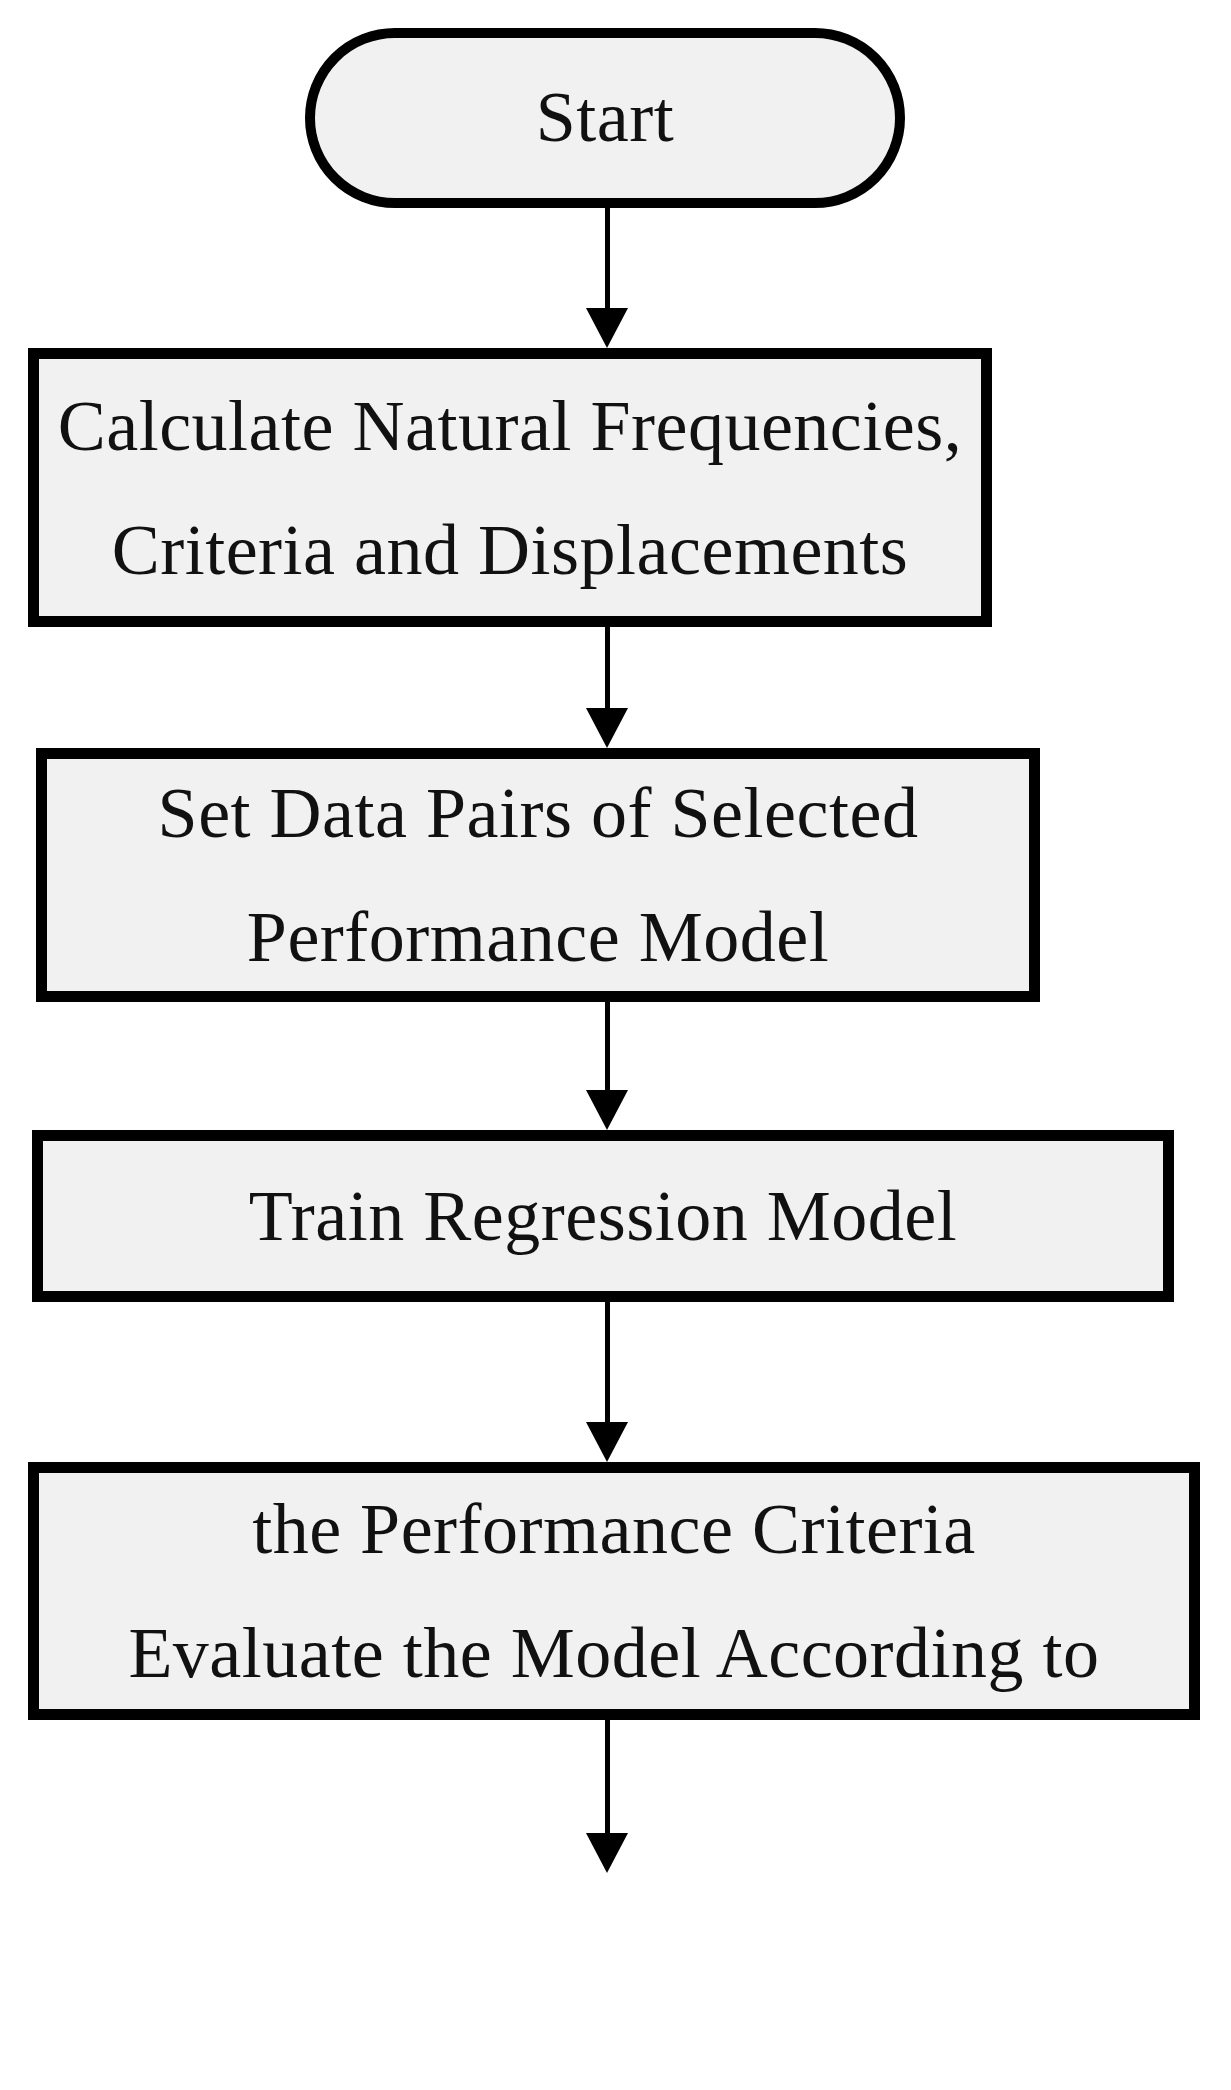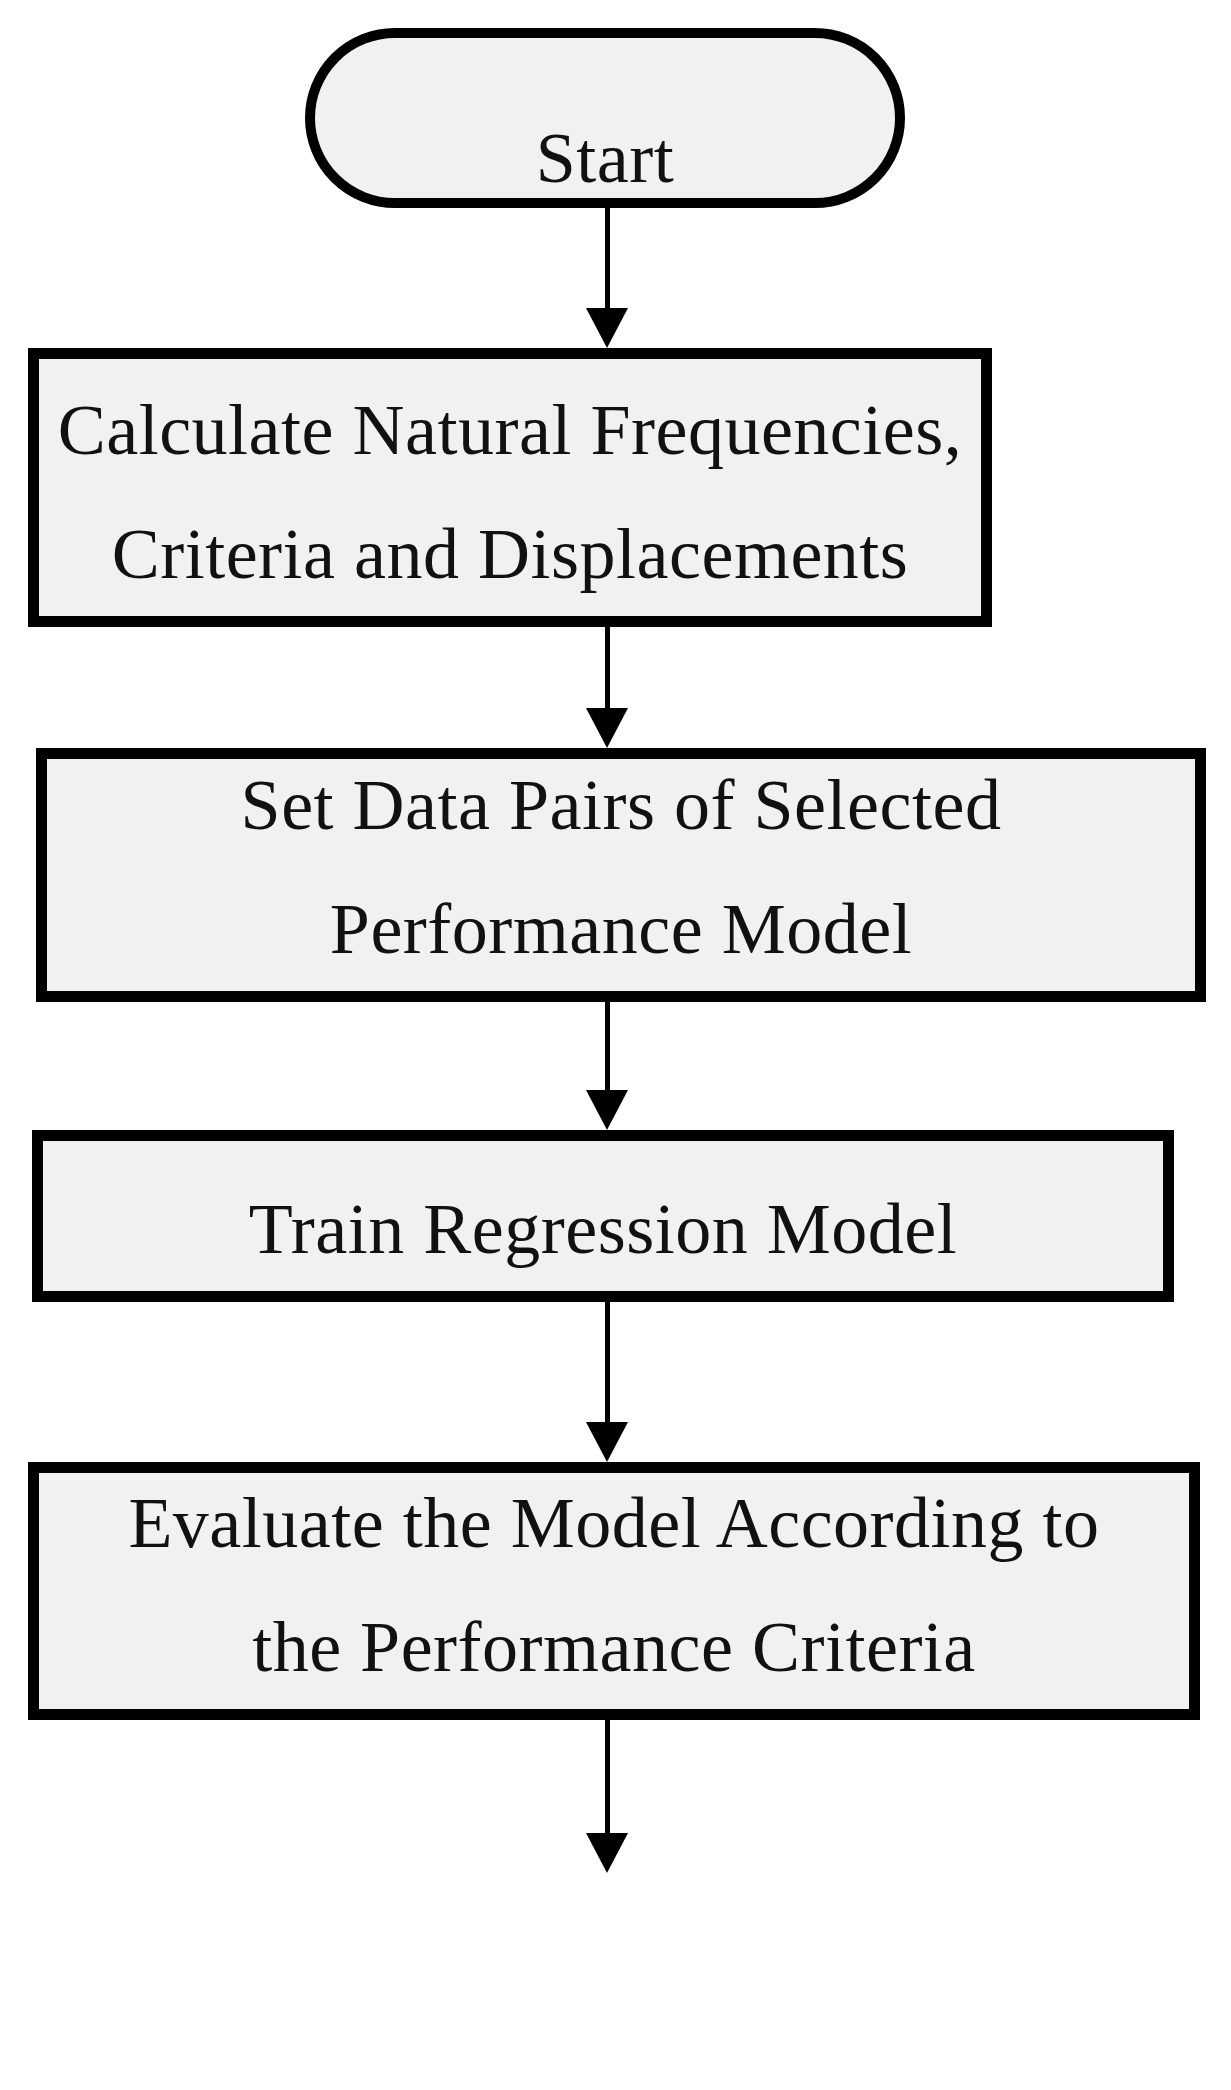"Start" .node { justify-content: flex-end -> center }
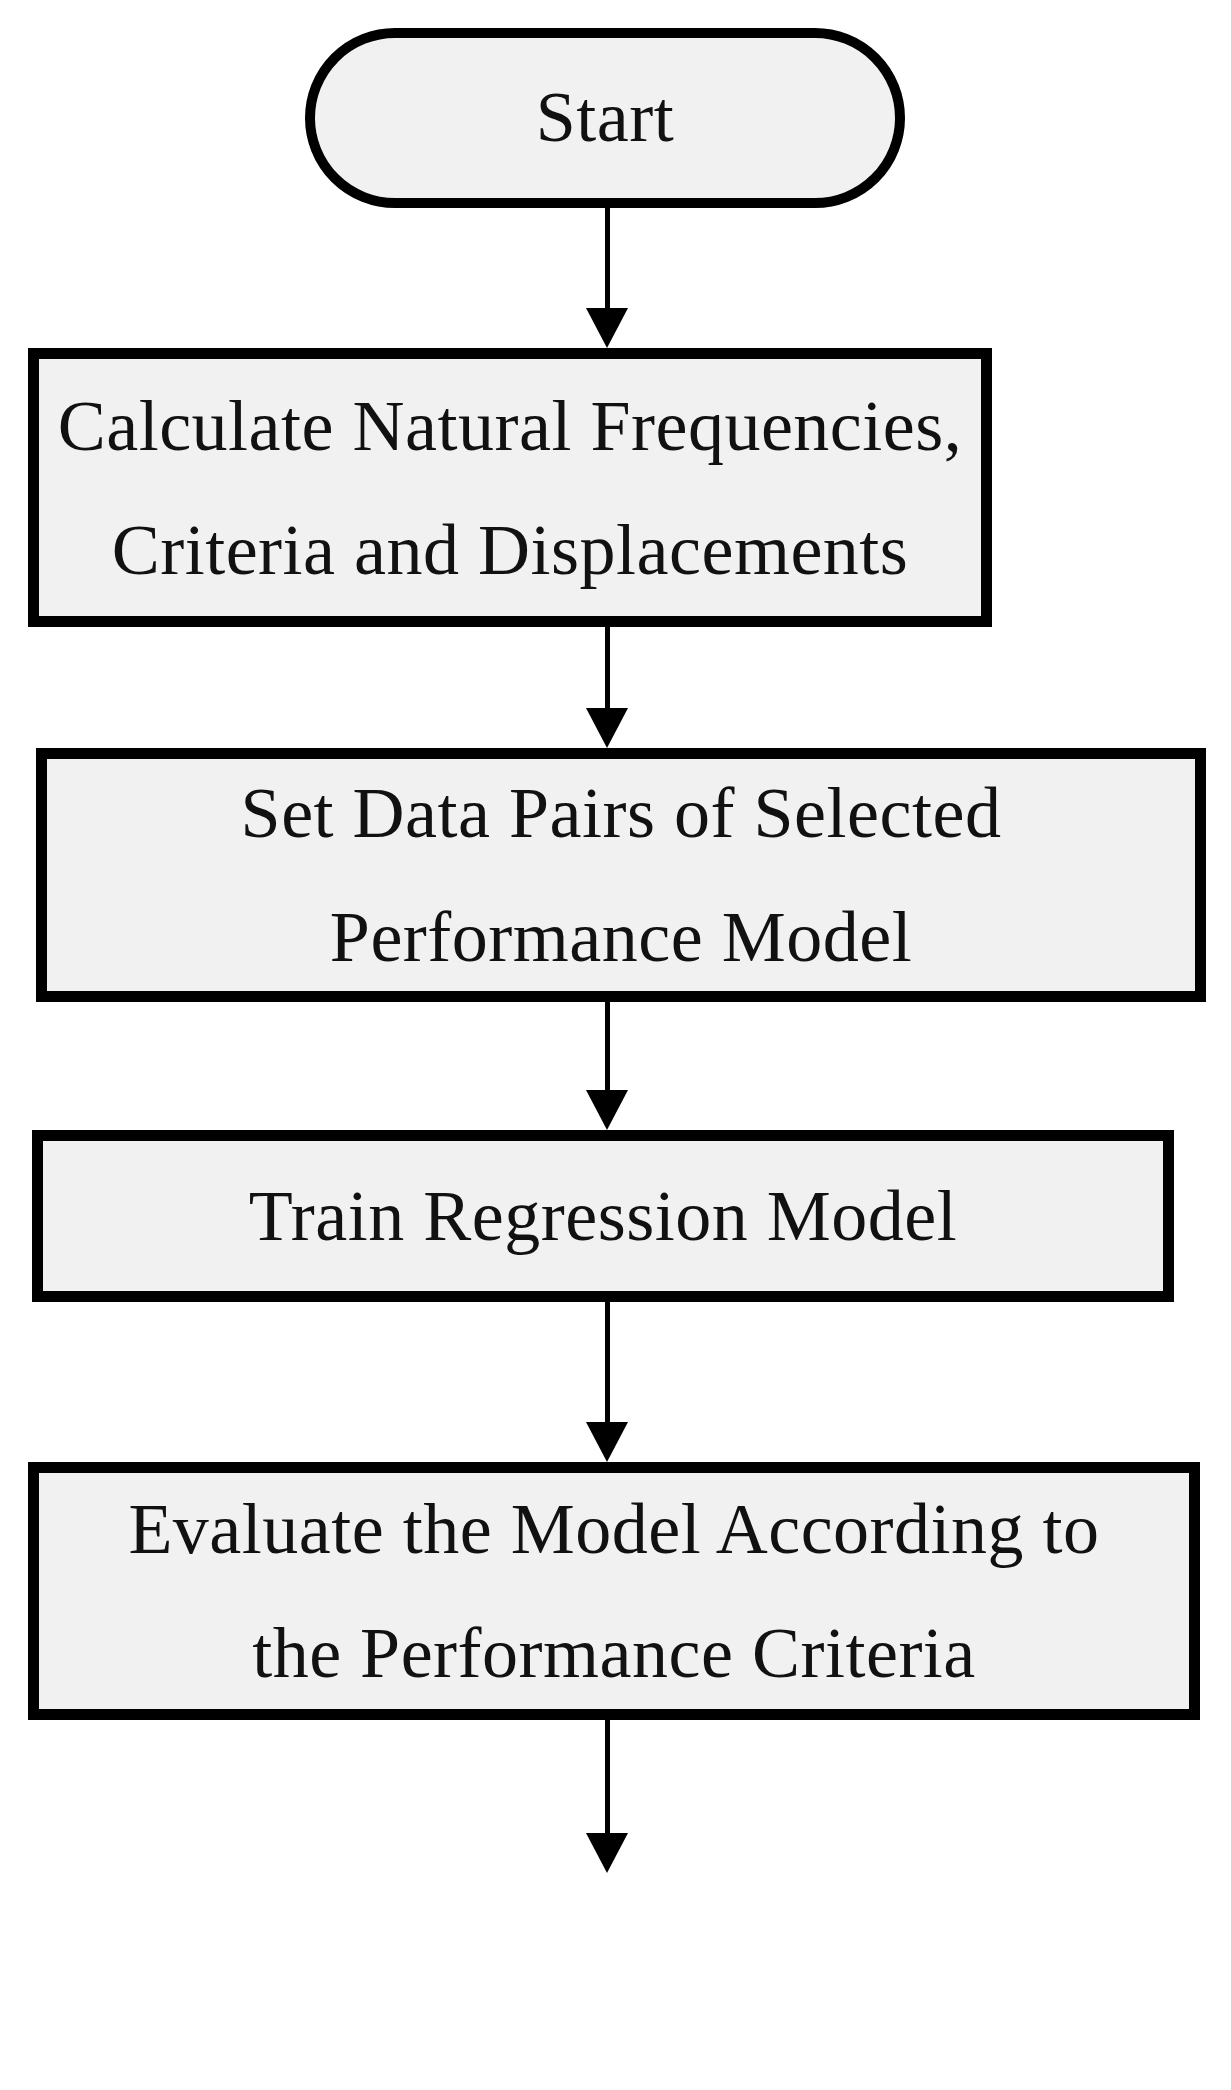"Set Data Pairs of Selected" div.node { width: 1170px -> 1004px }
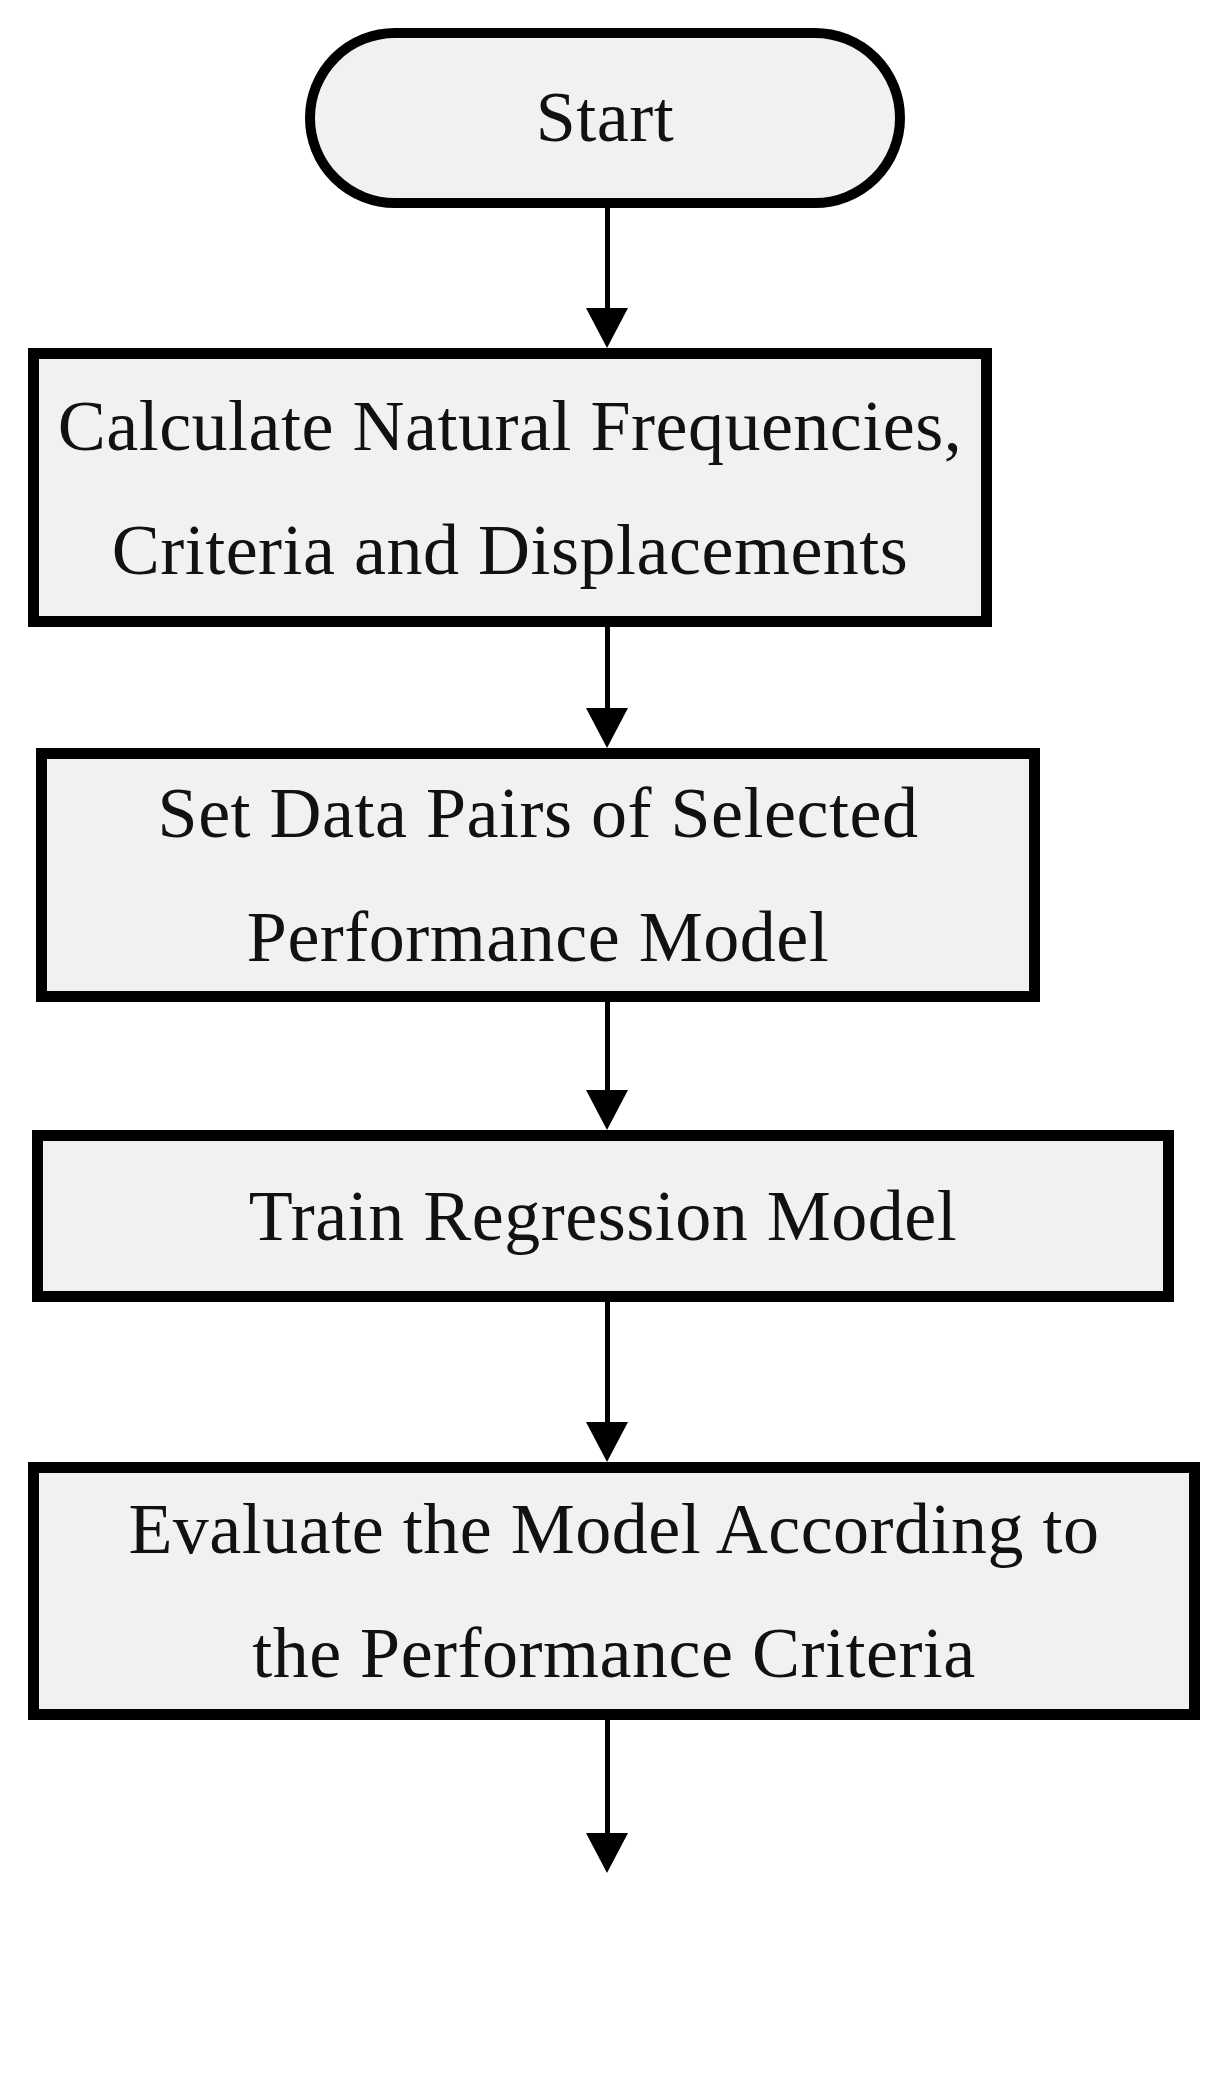"Evaluate the Model According to" span.line { order: before "the Performance Criteria" -> after "the Performance Criteria" }
